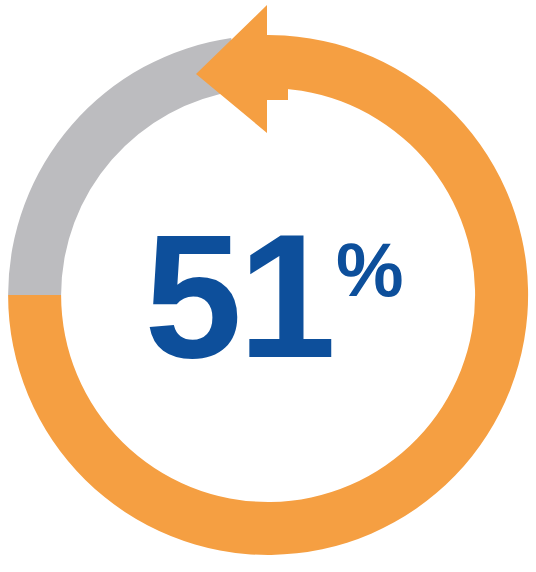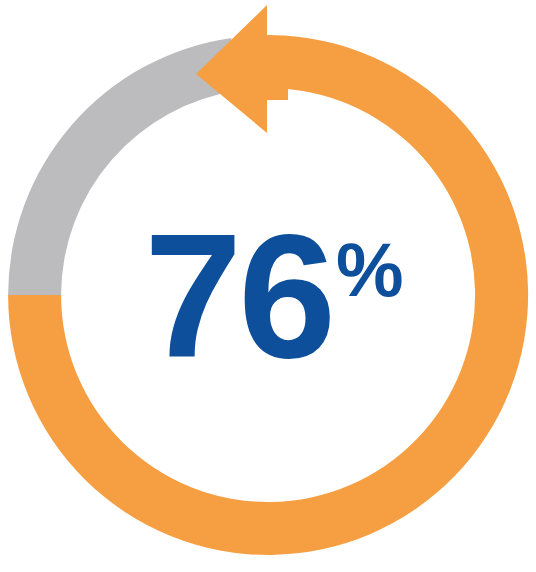"76" span.value-text { text: 76 -> 51 }
